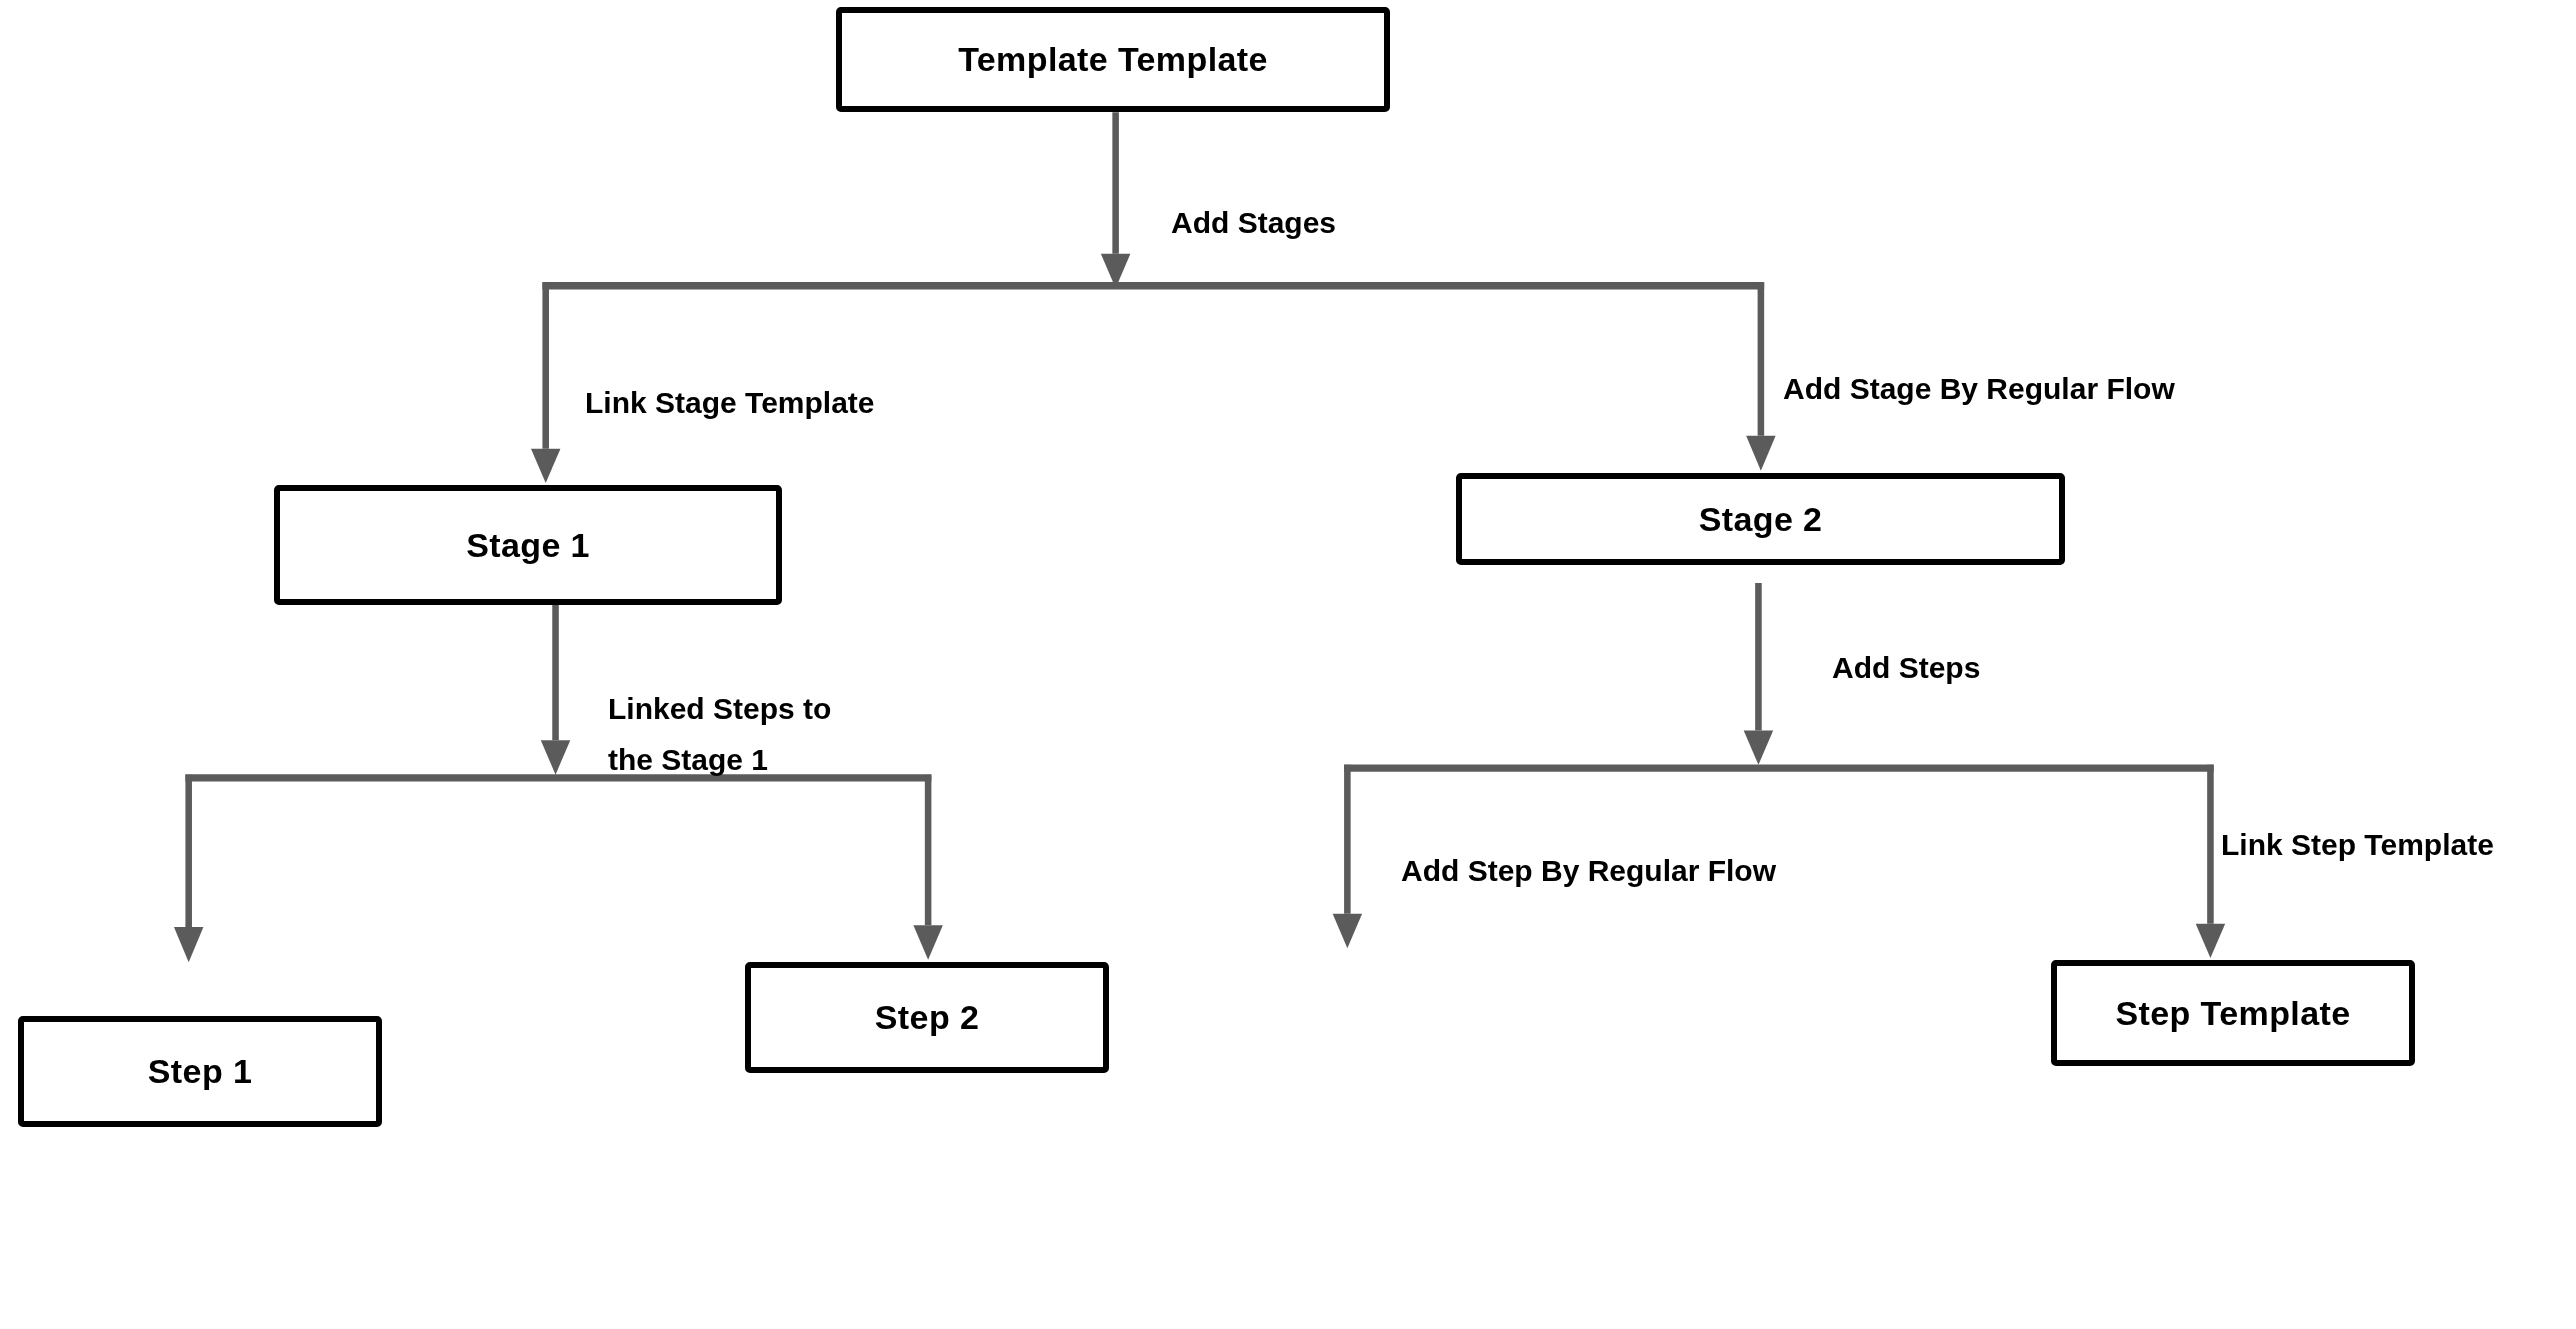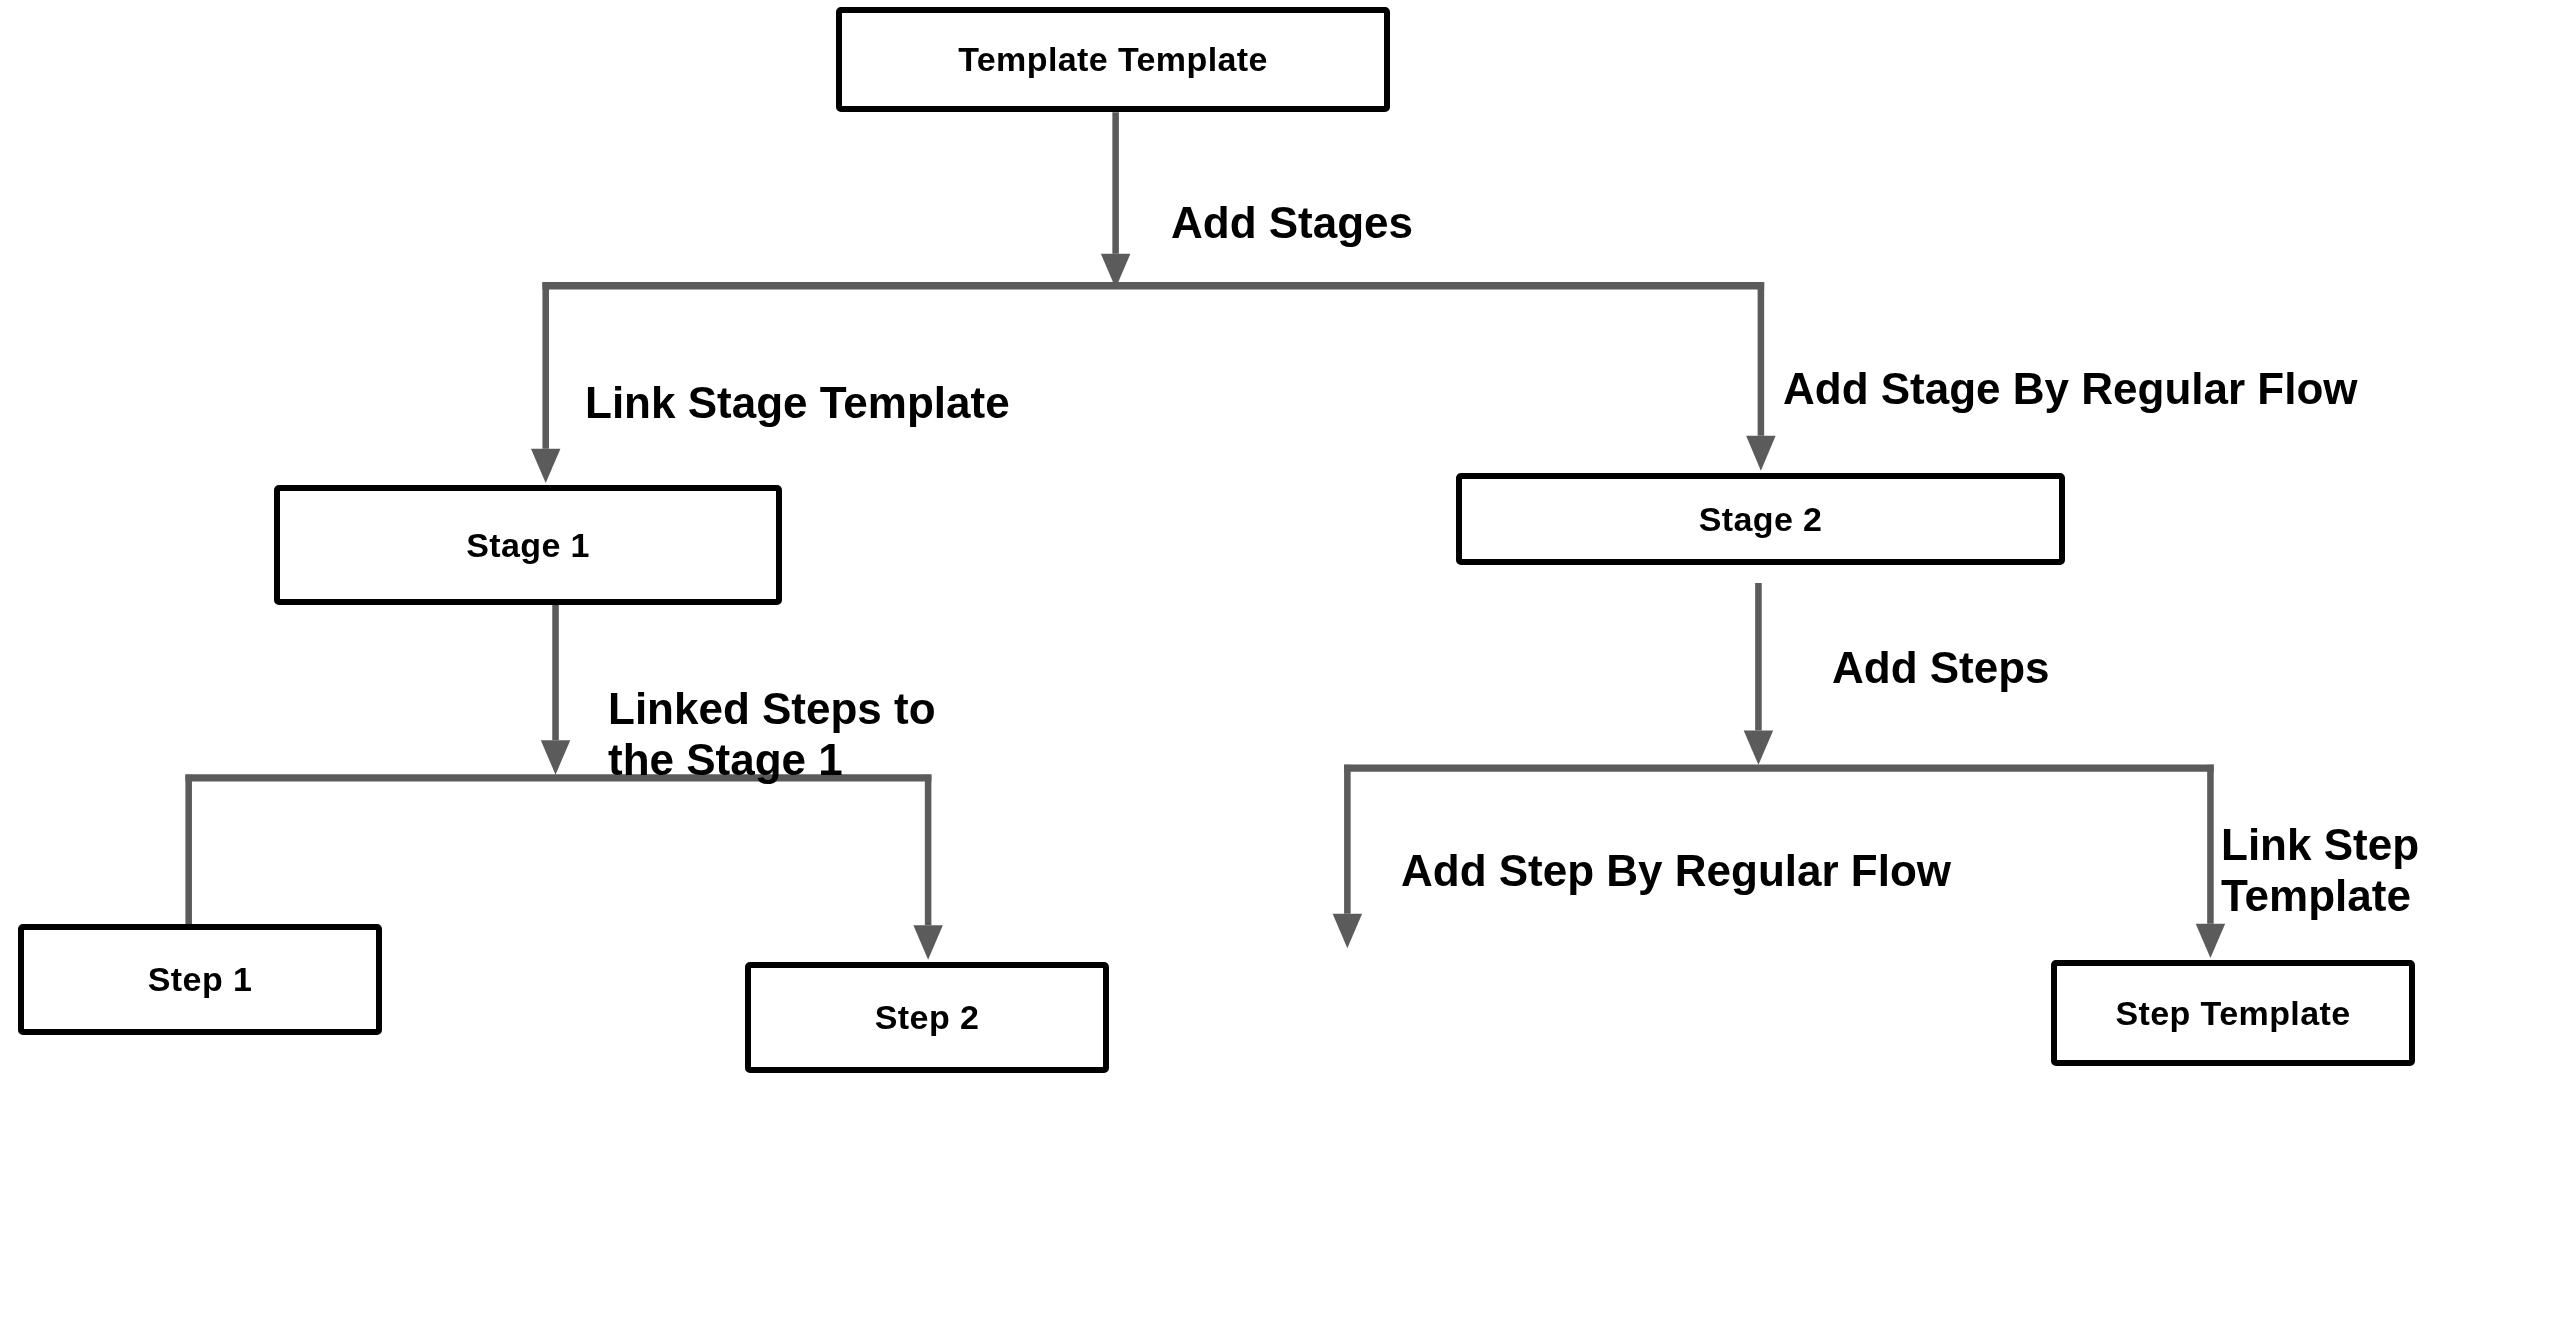"Add Stages" .edge-label { font-size: 44px -> 30px }
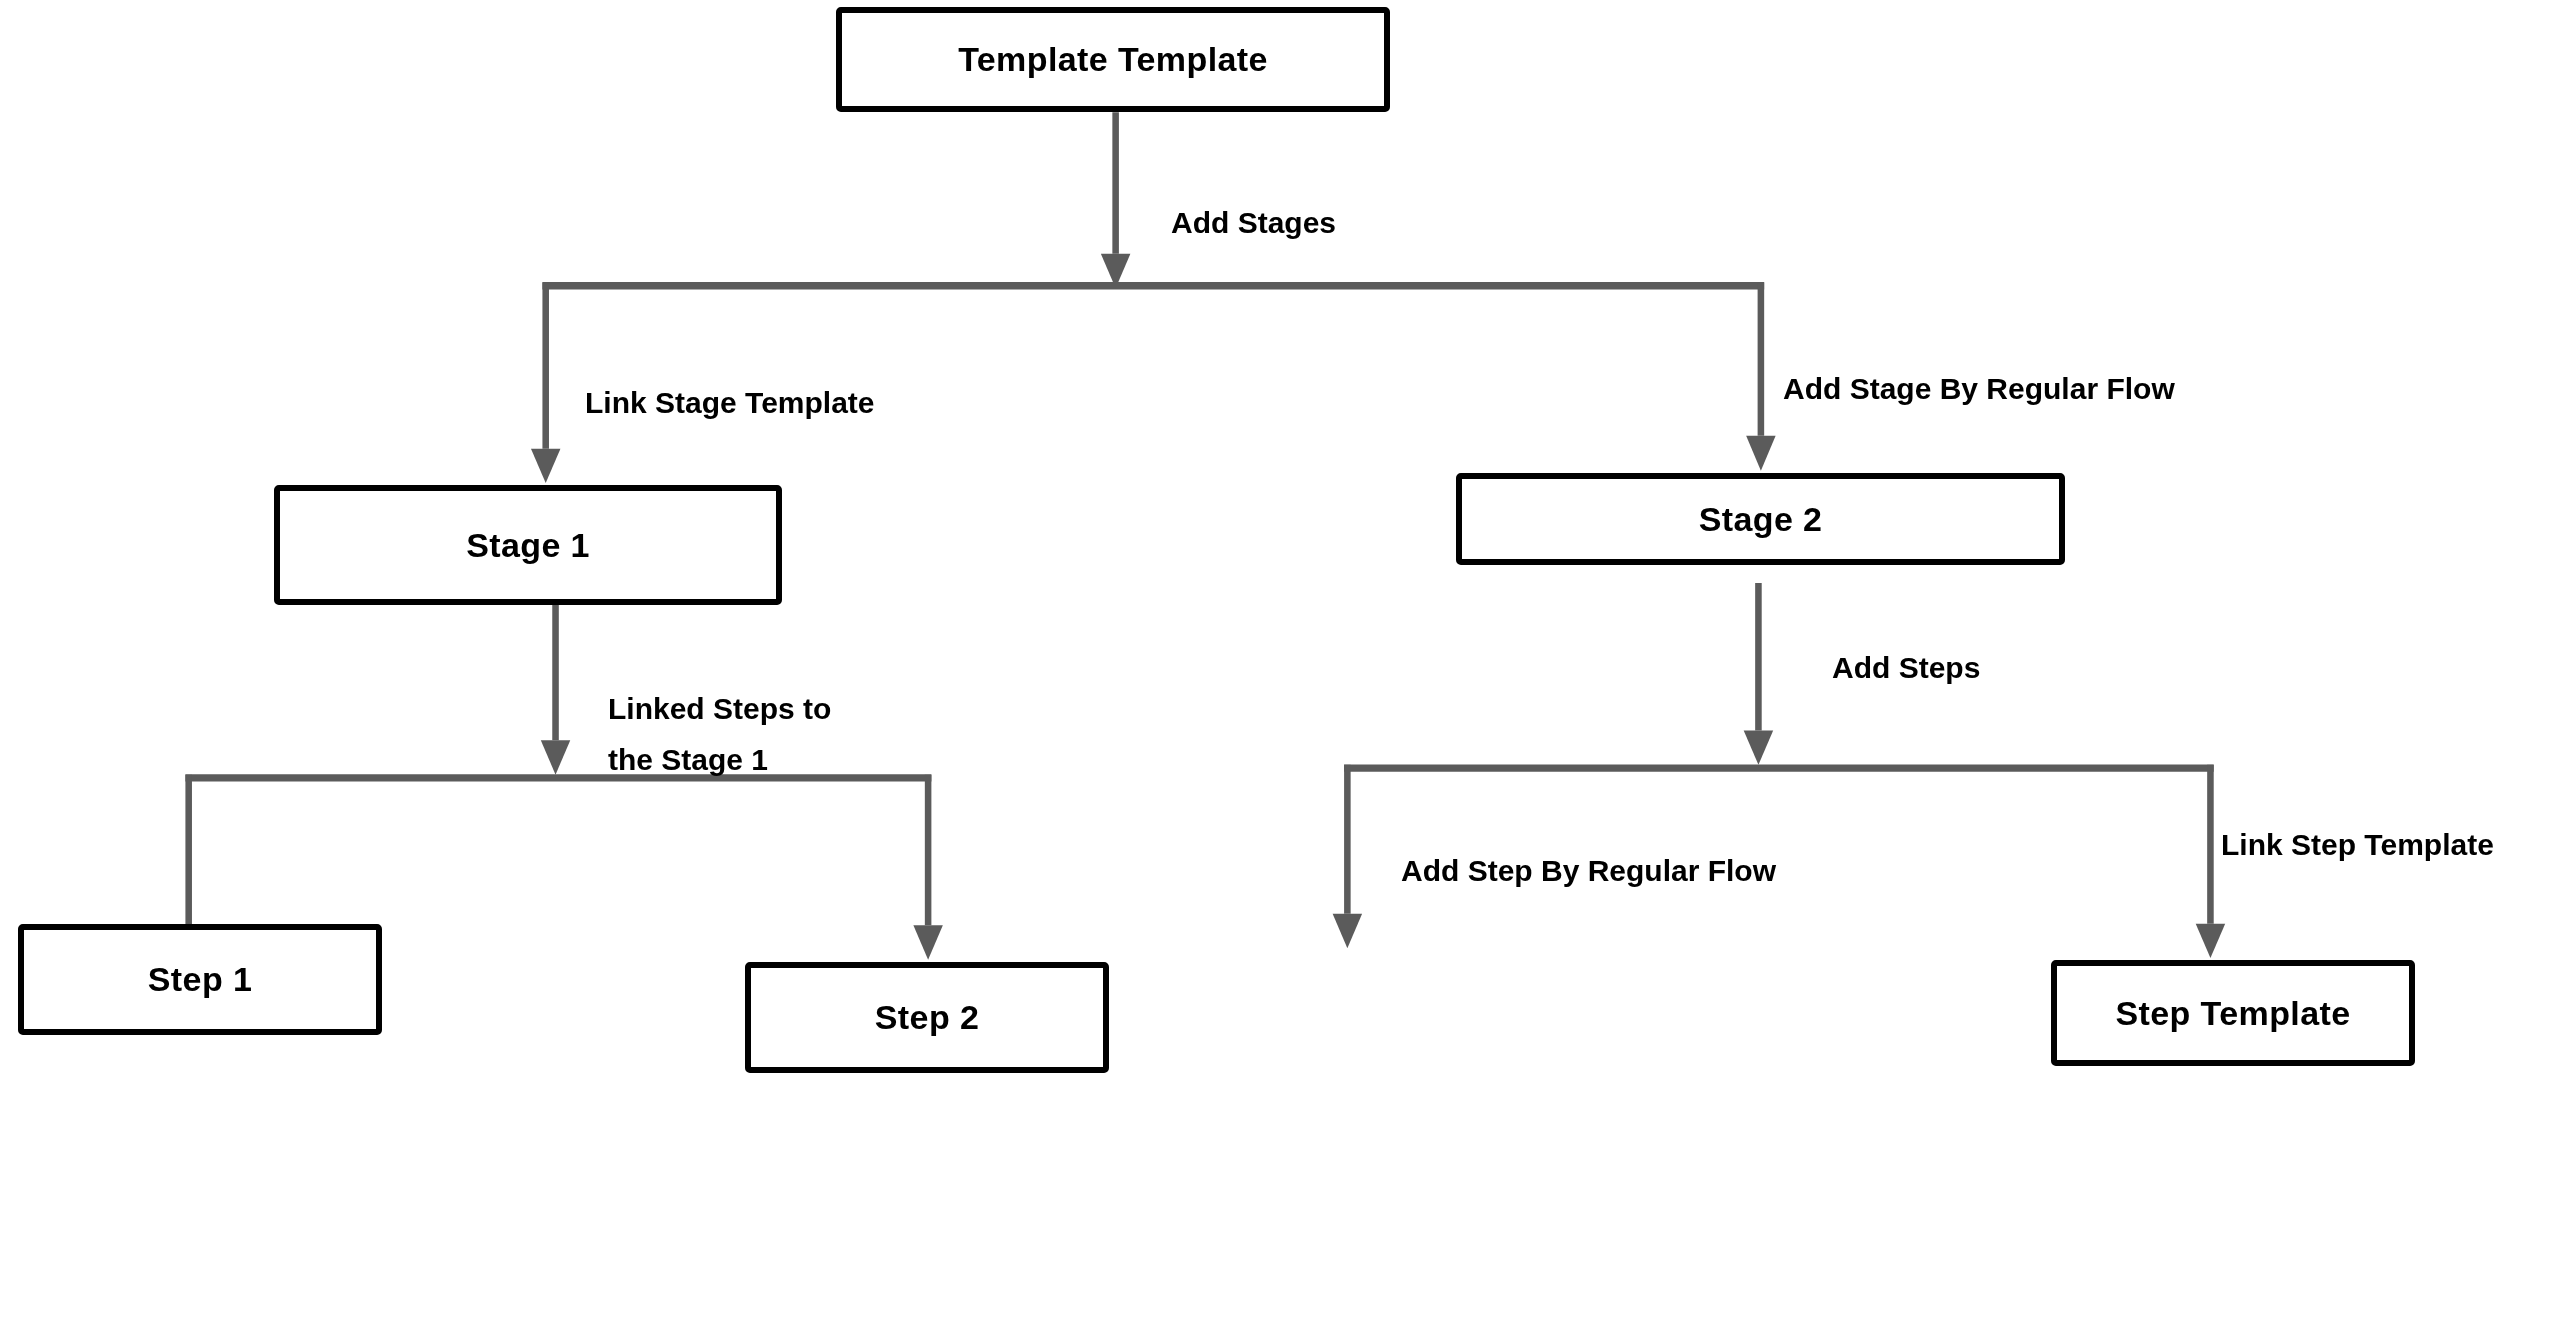"Step 1" div.node { top: 924px -> 1016px }
